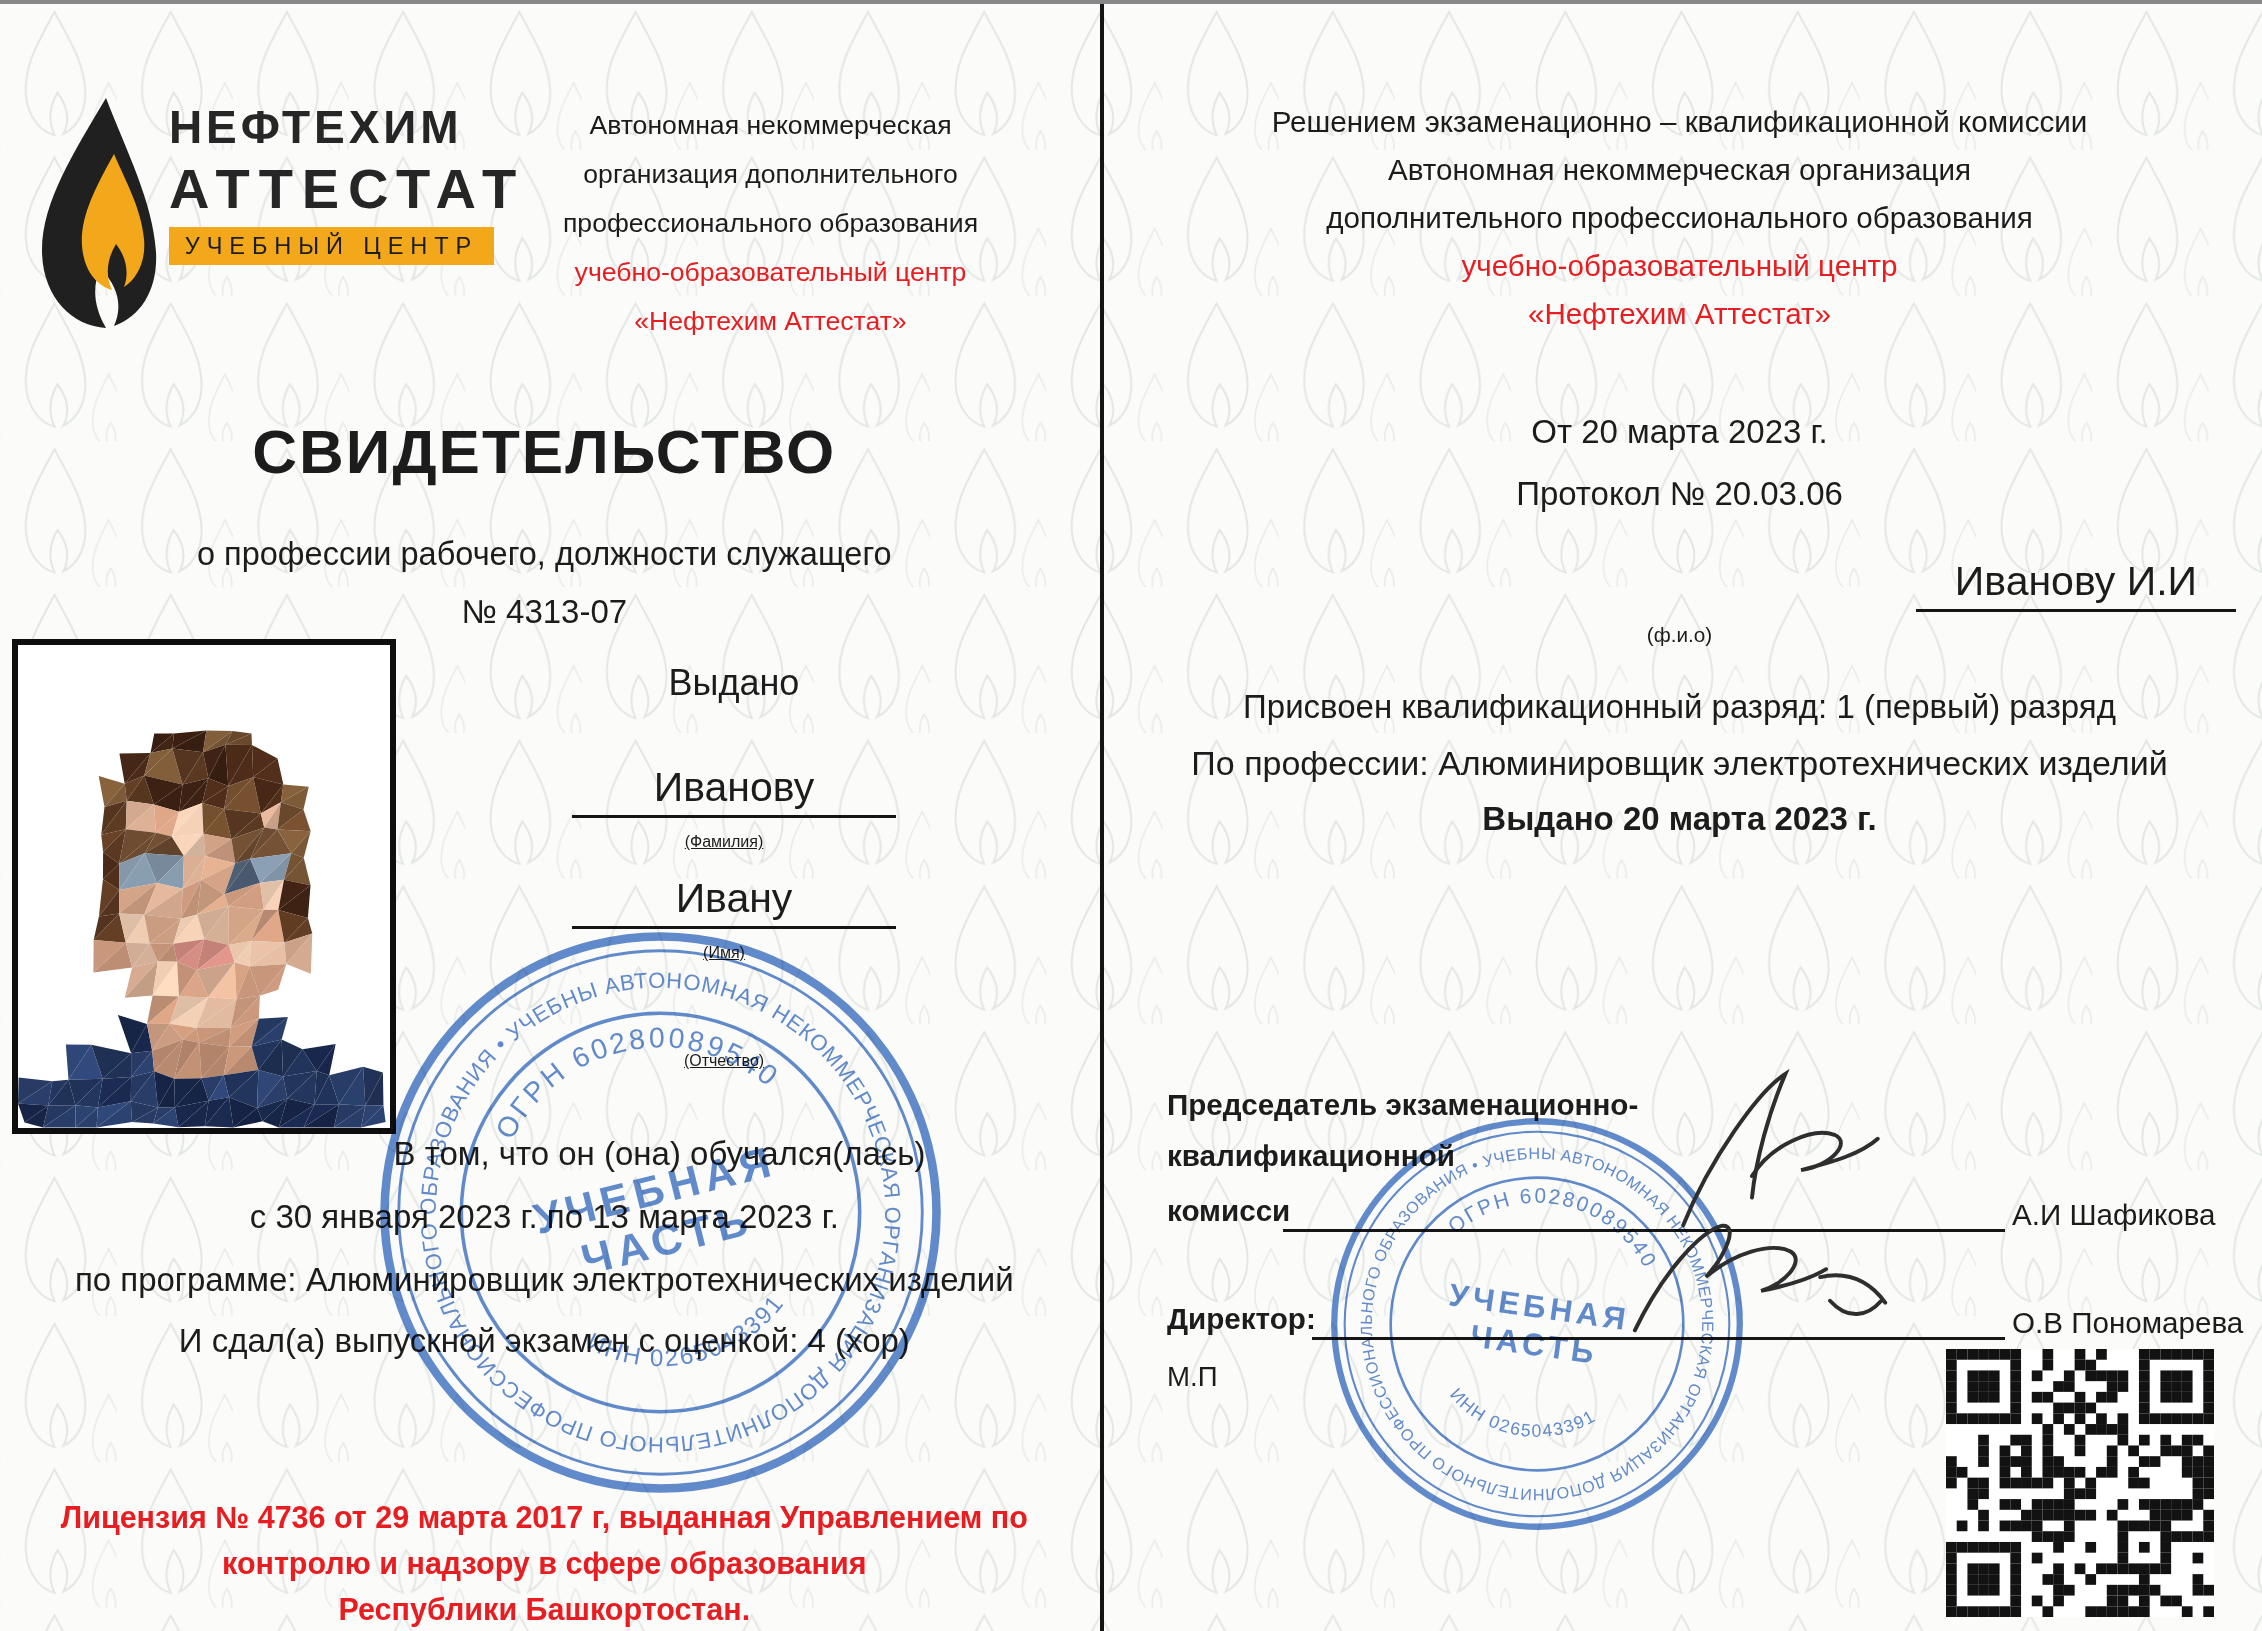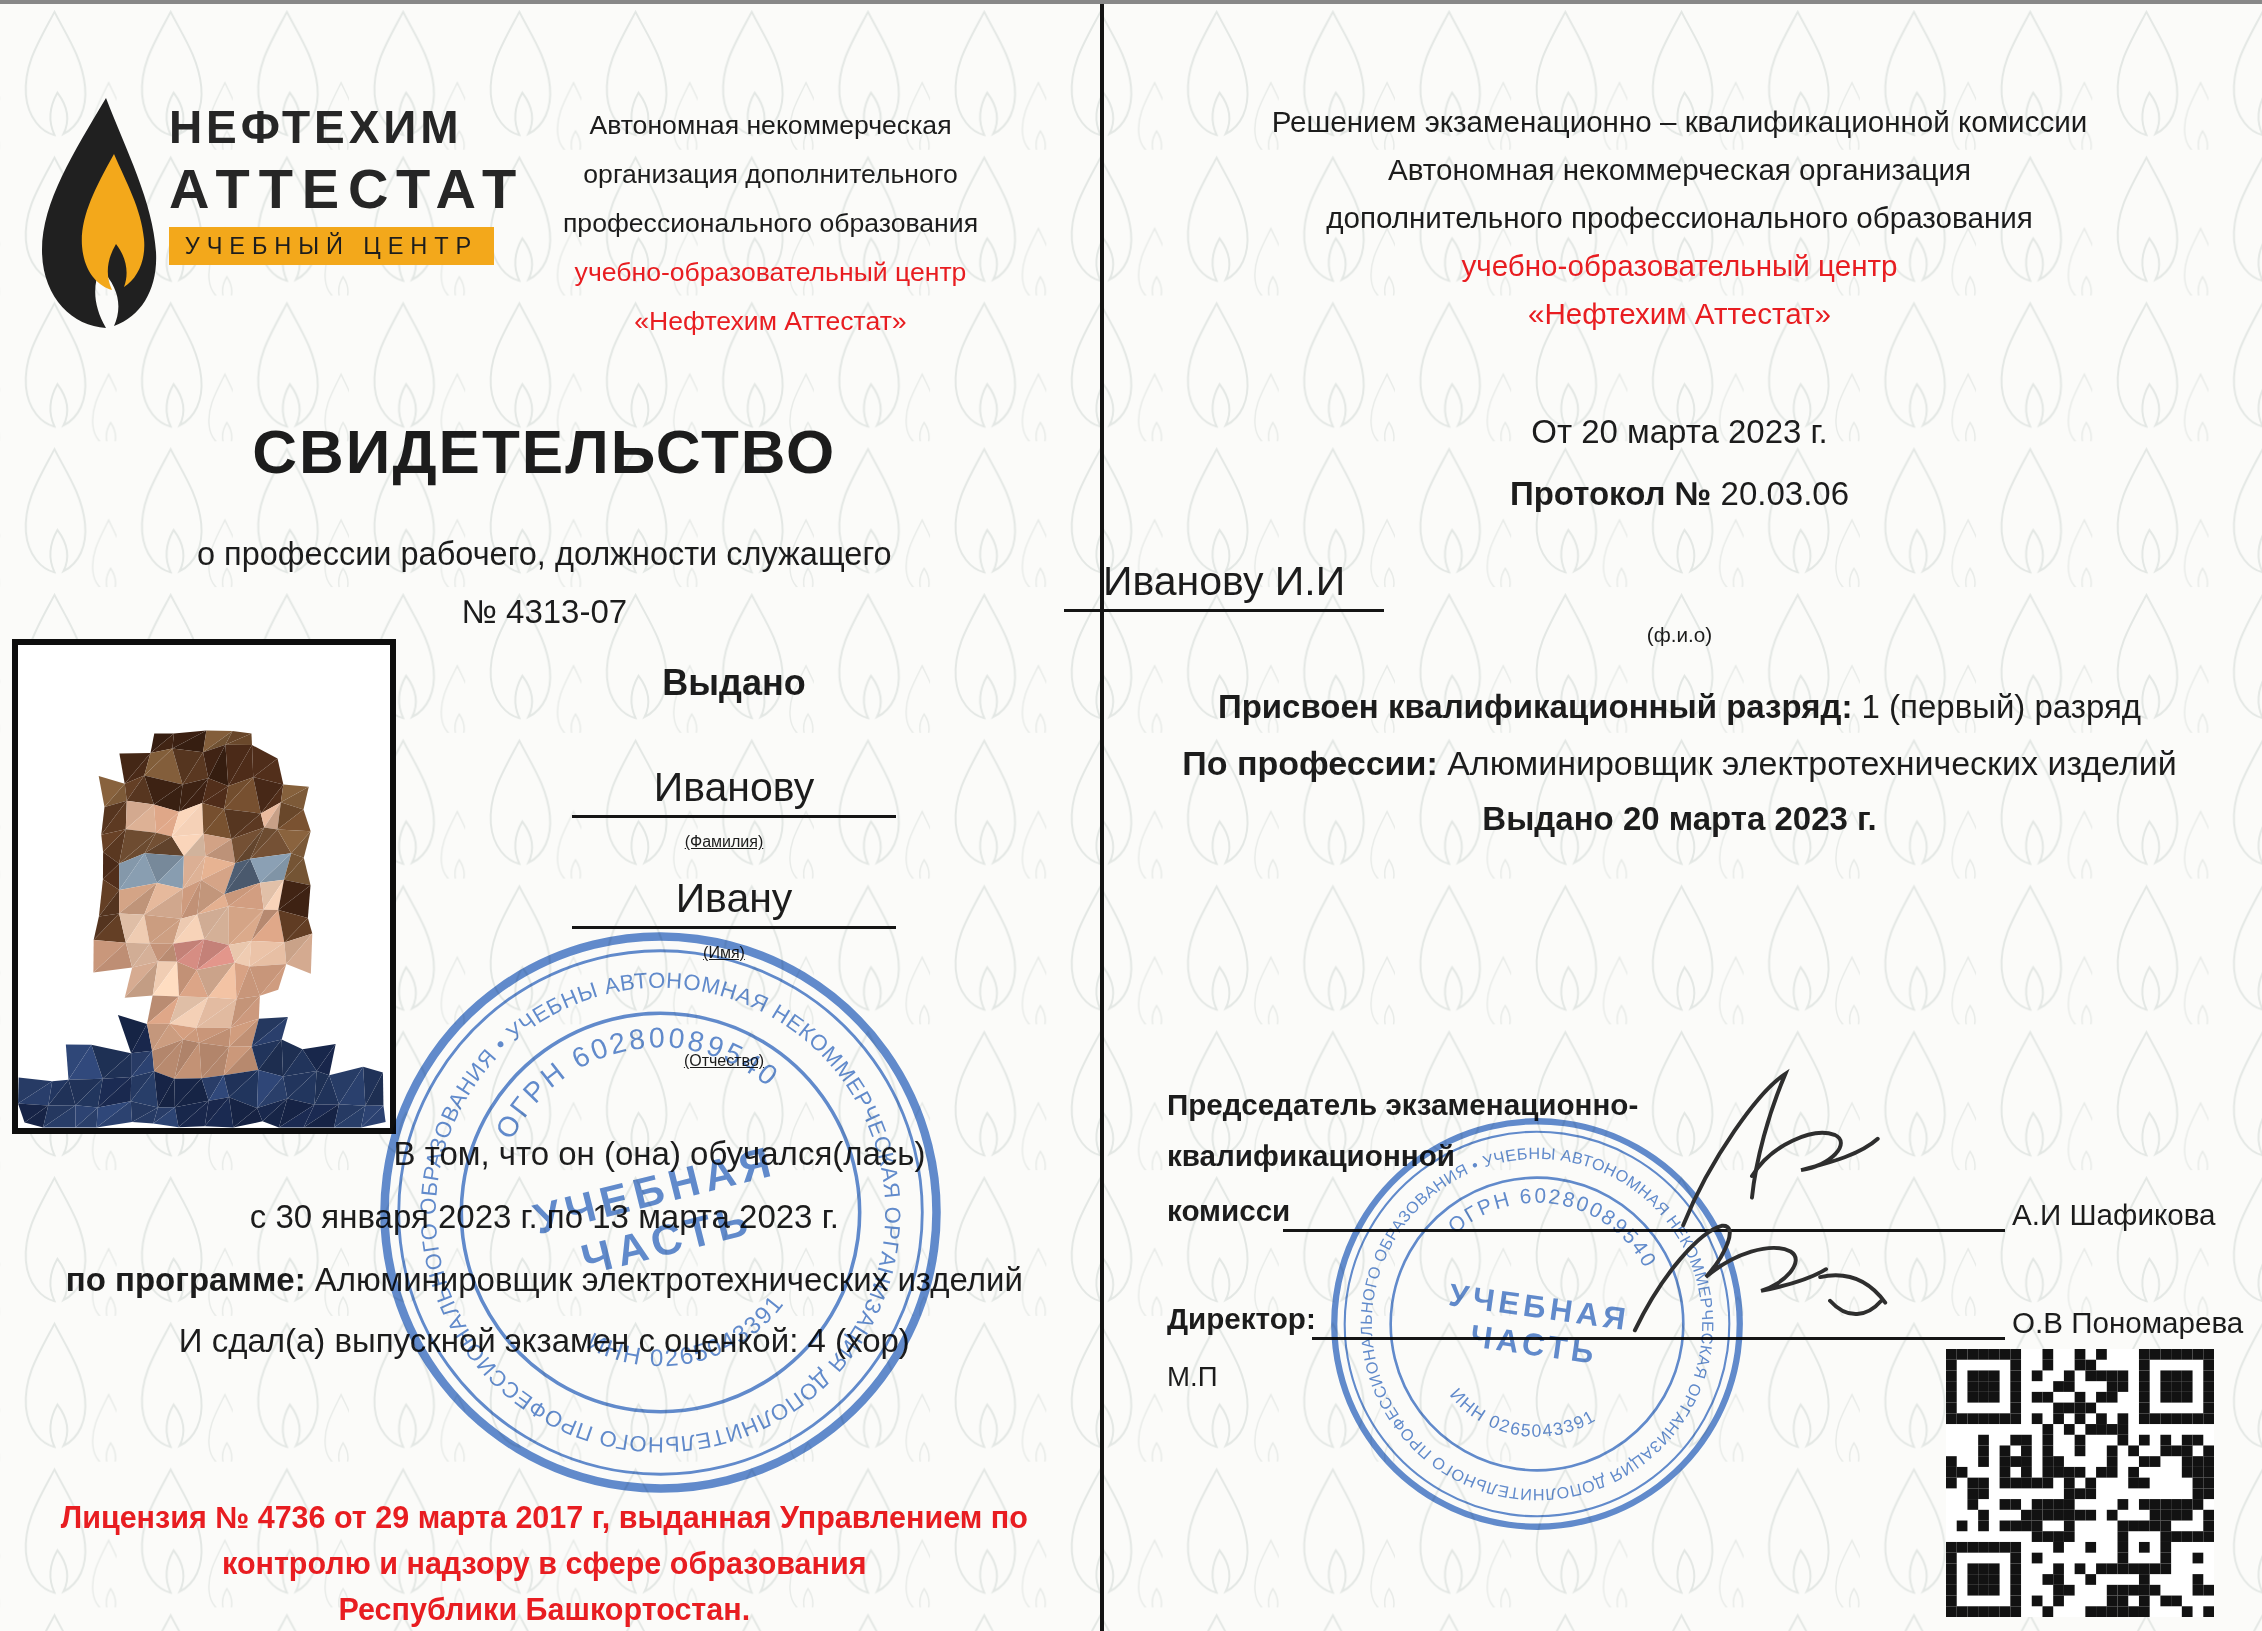"Протокол №" .b { font-weight: 700 -> 400 }
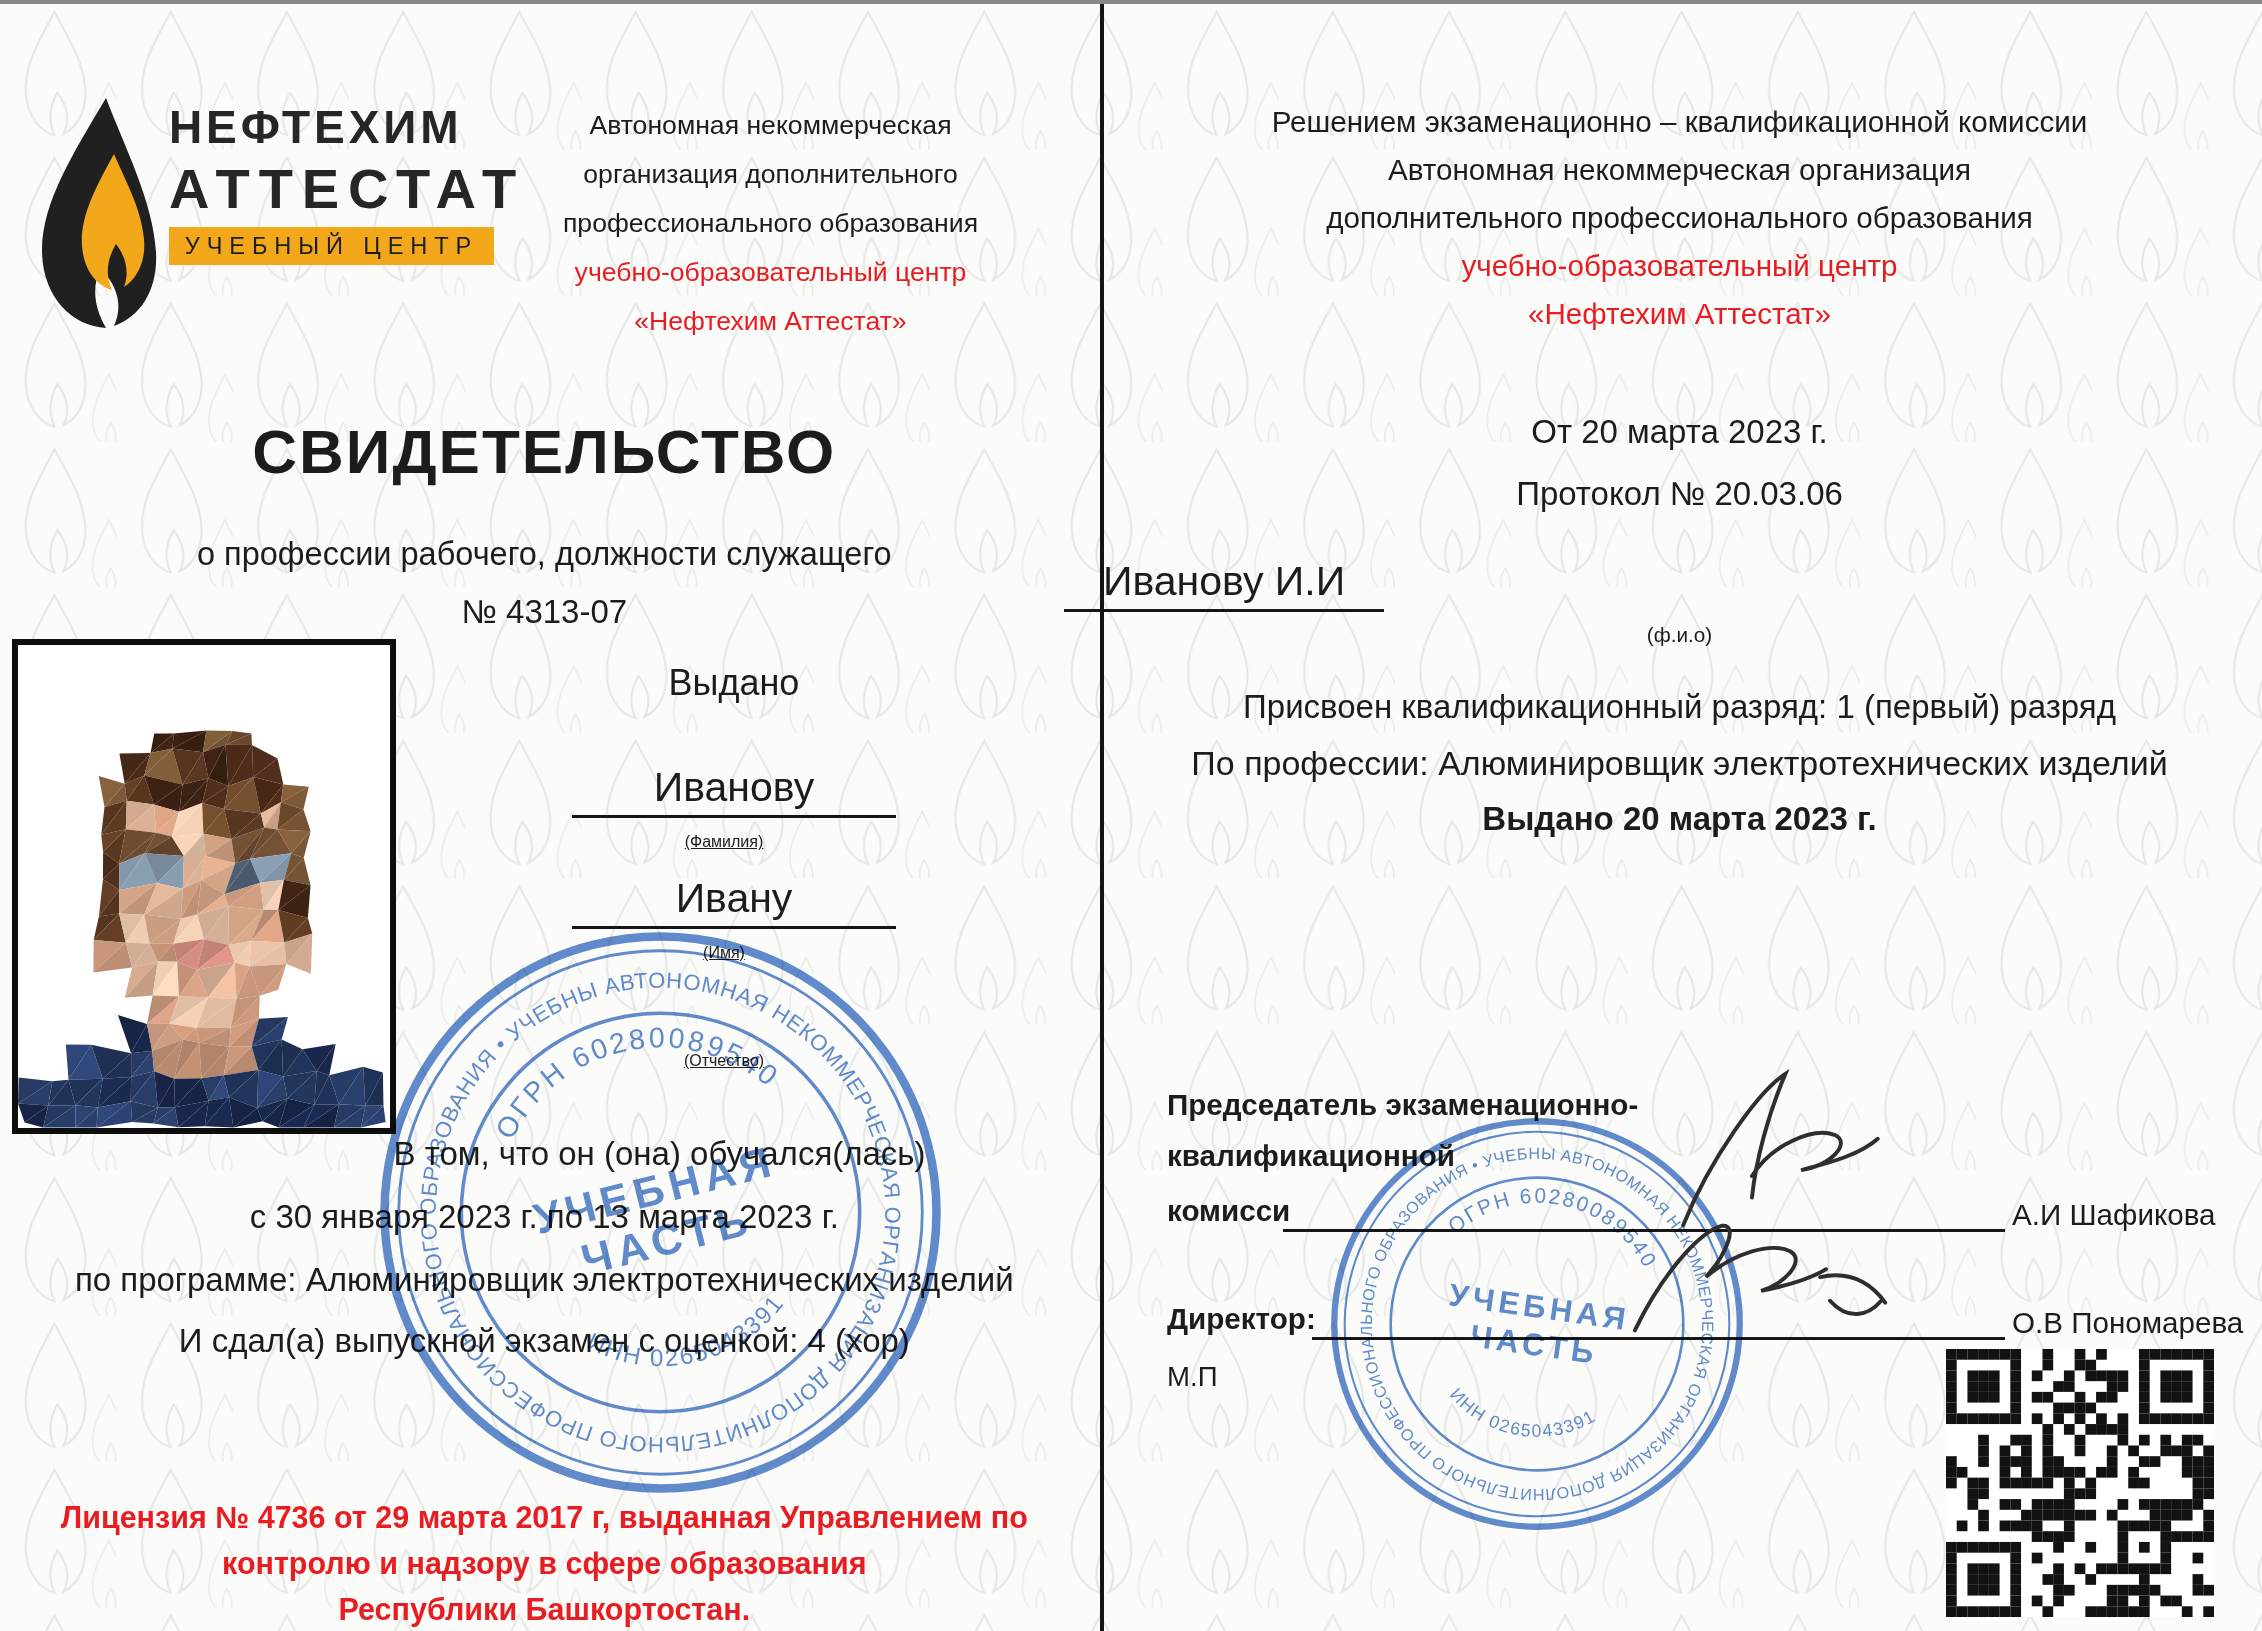"Иванову И.И" .r-name { left: 1064px -> 1123px; text-align: left -> right }
